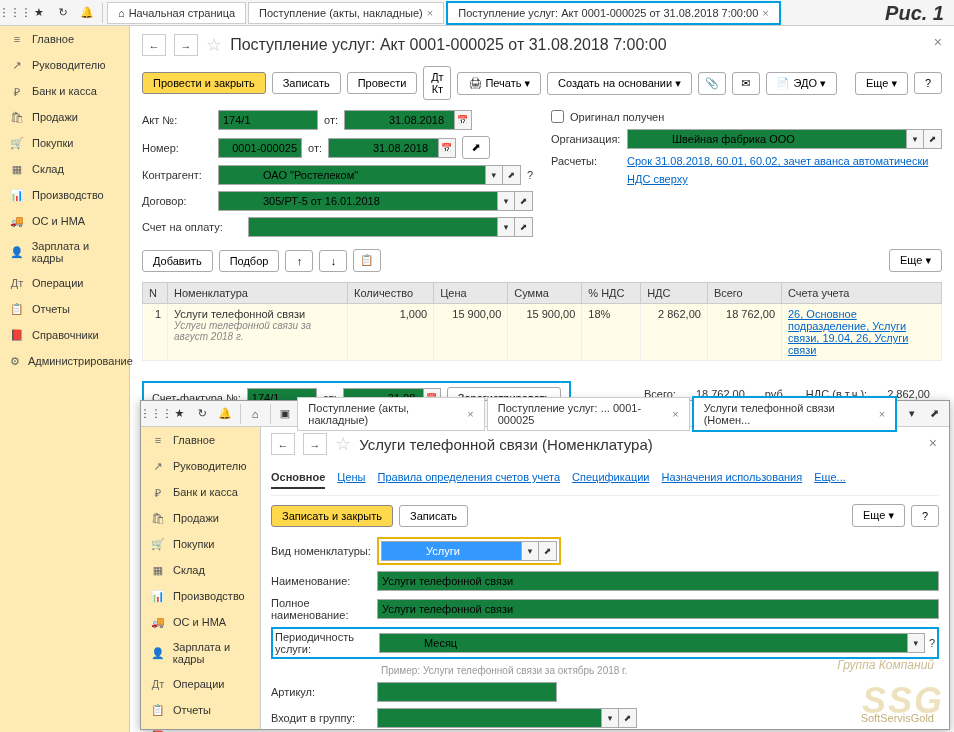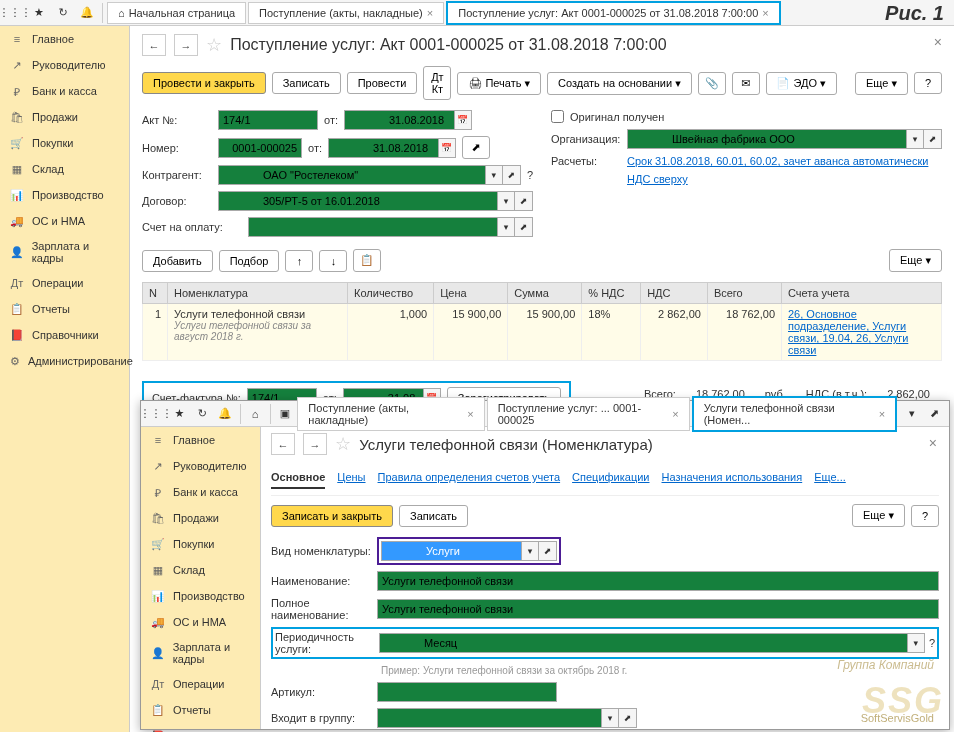"Услуги" .orange-box { border: 2px solid #4c1d95 -> 2px solid #eab308 }
